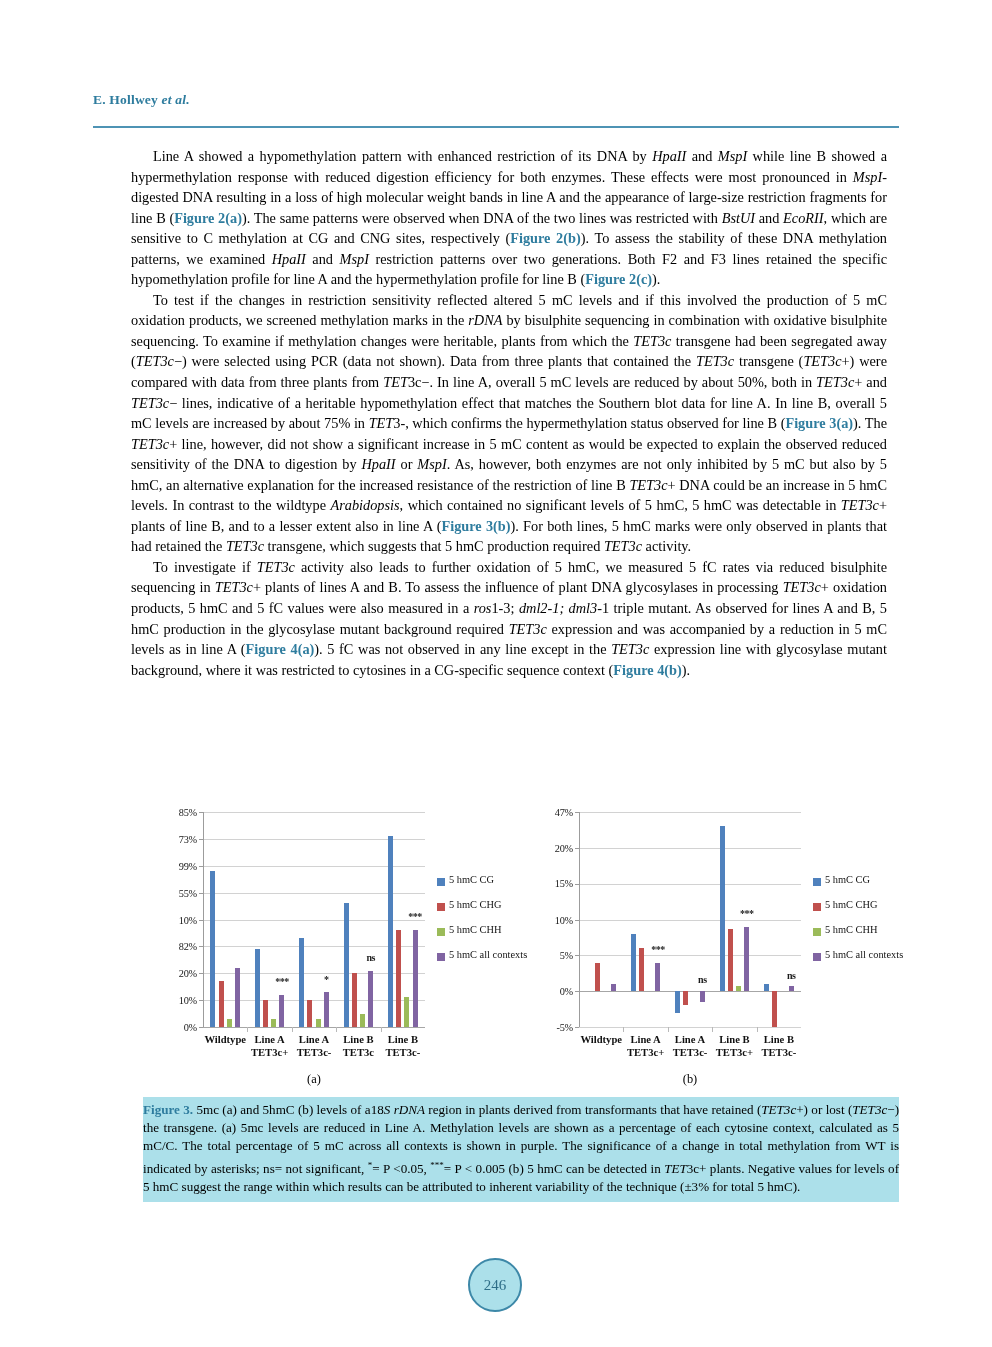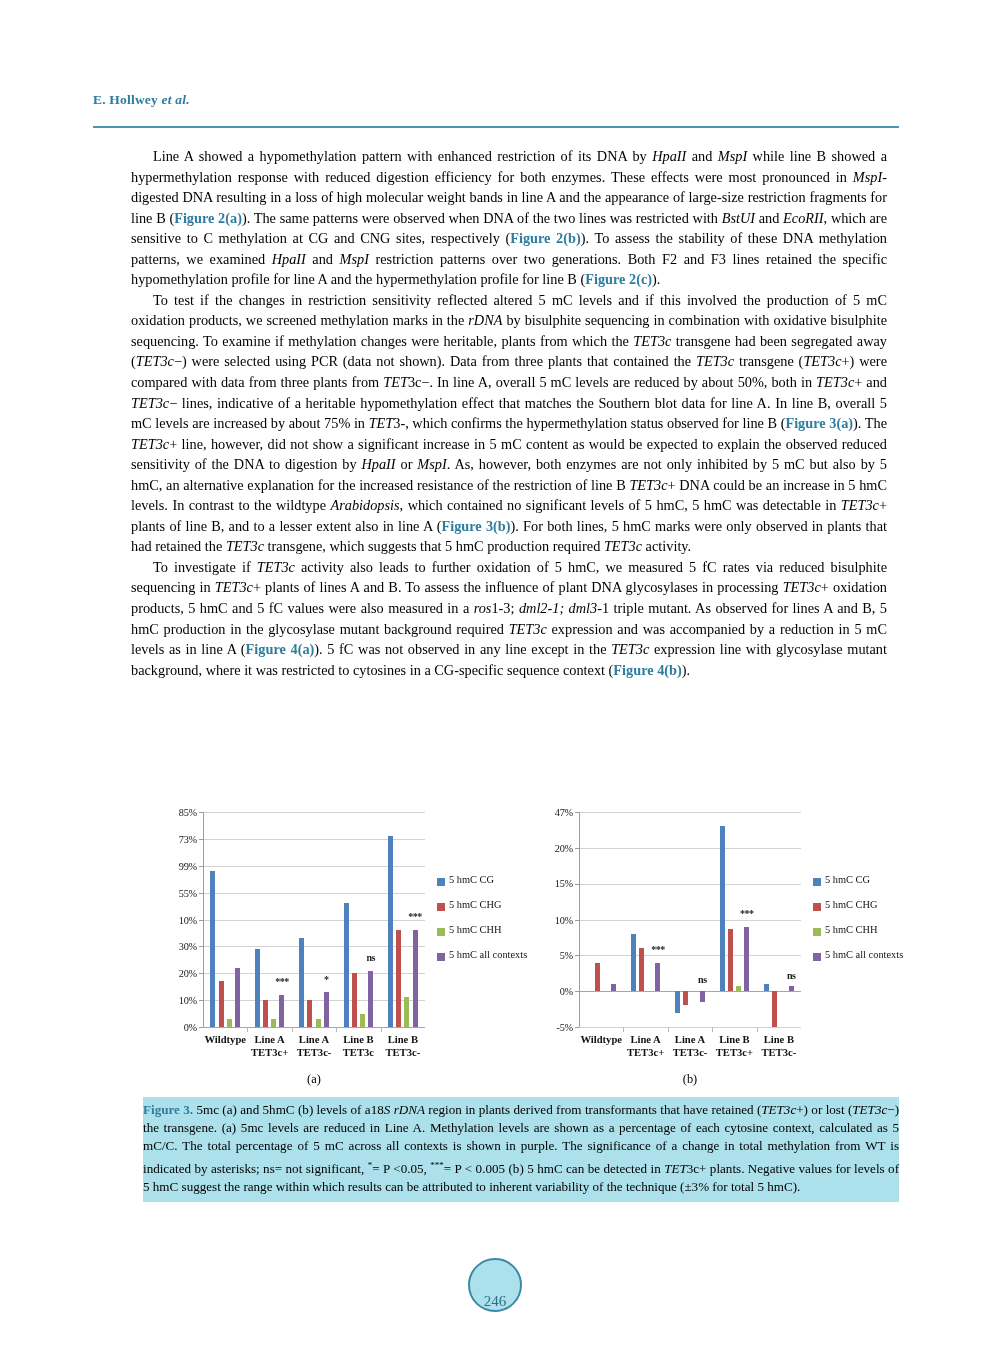"30%" div.ylab { text: 30% -> 82% }
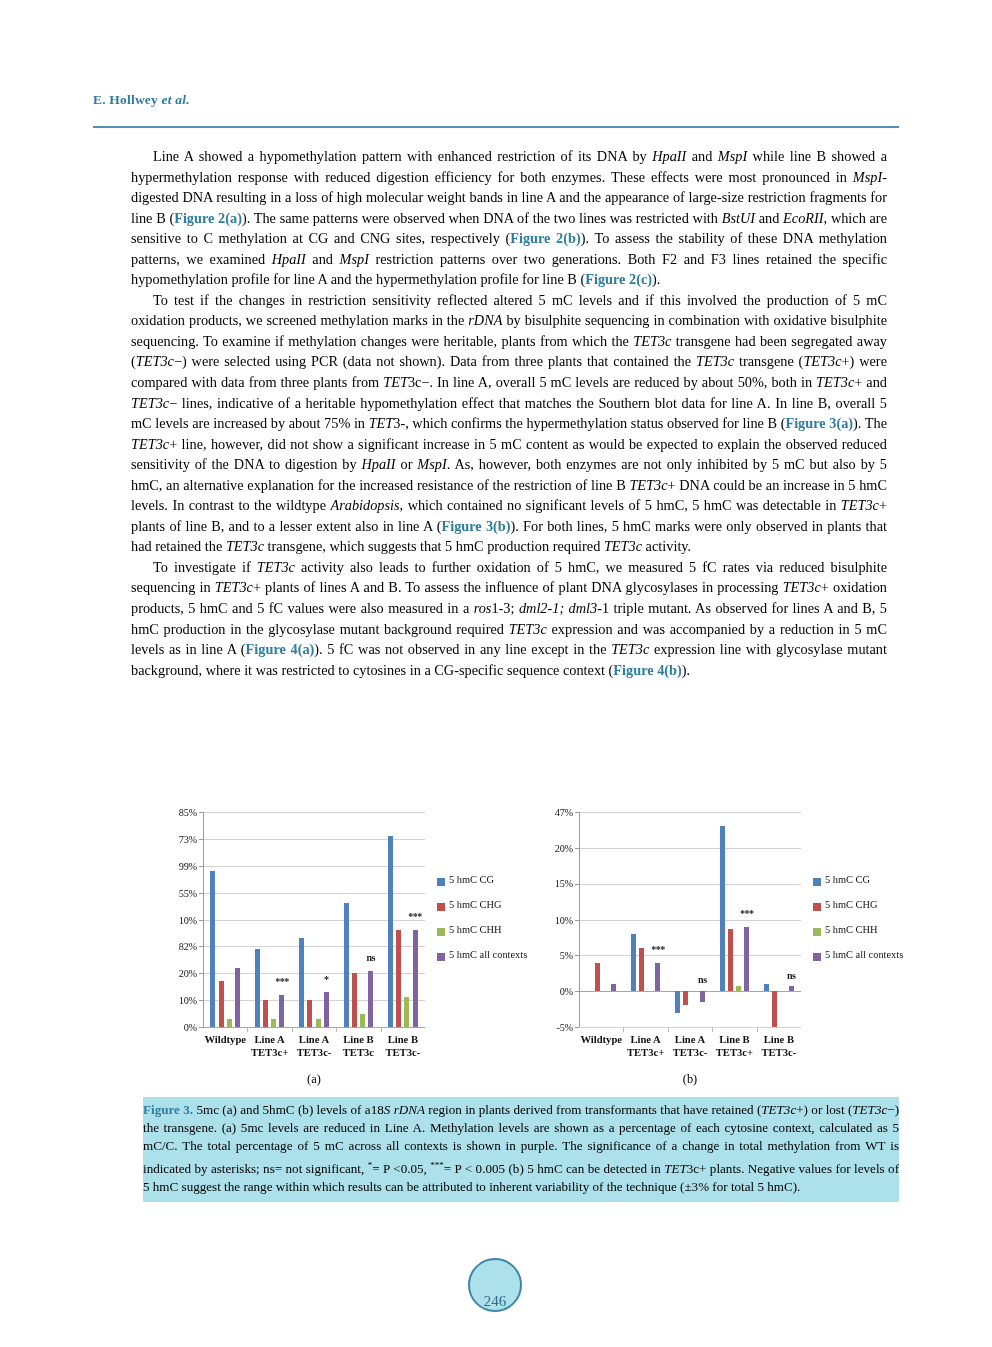"246" .pagenum { align-items: flex-end -> center }
